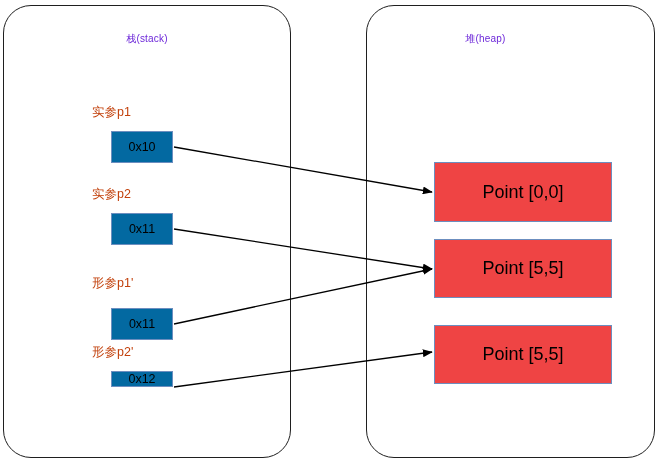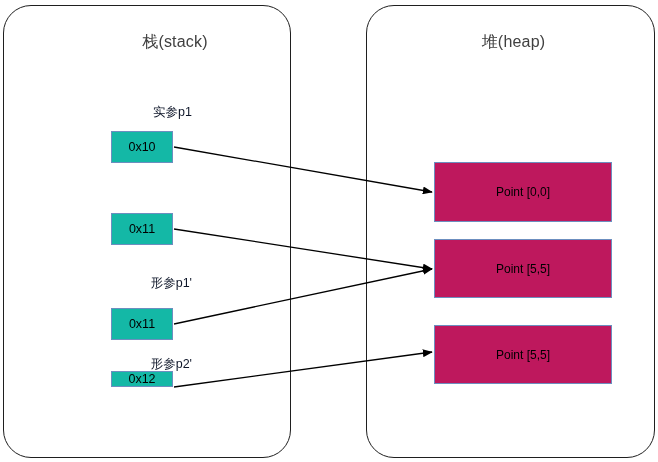"栈(stack)" .region-title { color: #404040 -> #6d28d9; font-size: 16px -> 10px; padding-left: 28px -> none }
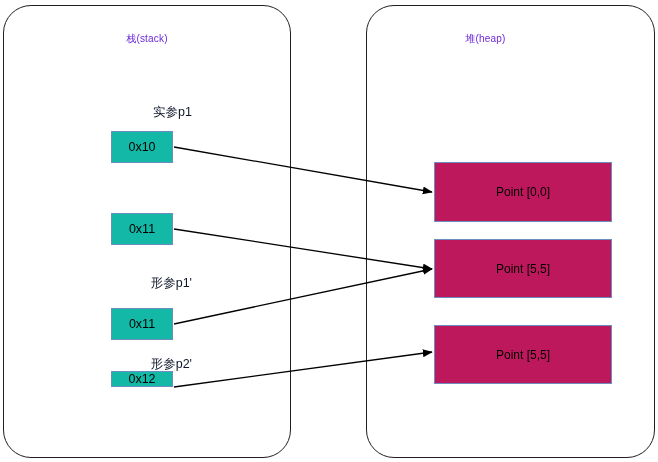"实参p1" .cell-label { color: #0f172a -> #c2410c; text-align: right -> left }
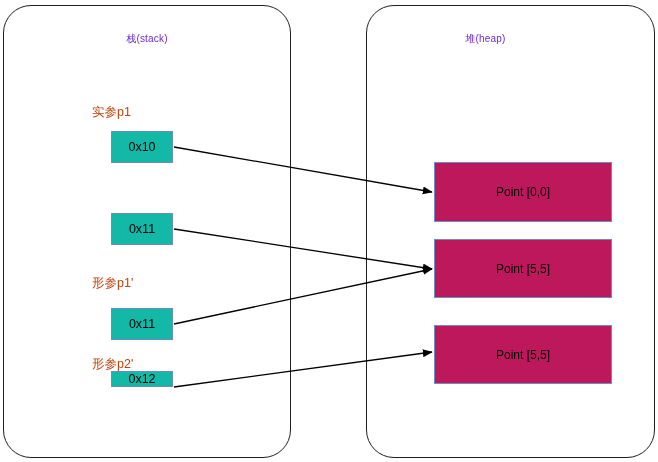"0x10" .stack-cell { background: #14b8a6 -> #0369a1 }
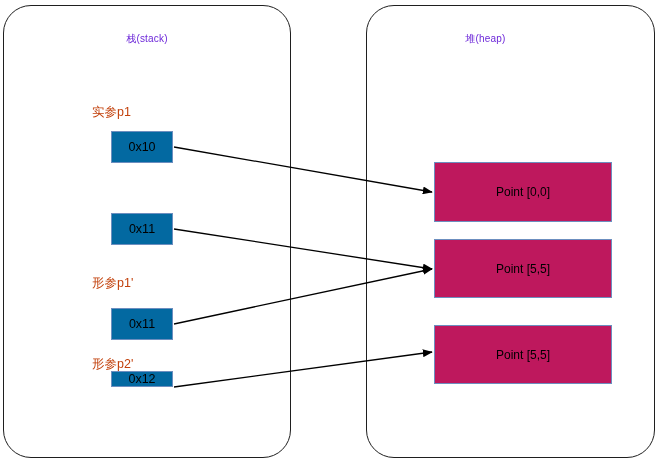"实参p2" div.cell-label { html: none -> <div>实参p2</div> }
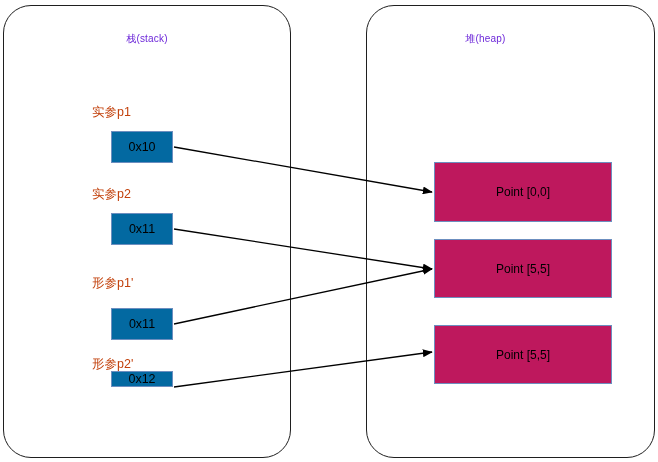"Point [0,0]" .heap-cell { background: #be185d -> #ef4444; font-size: 12px -> 18px }
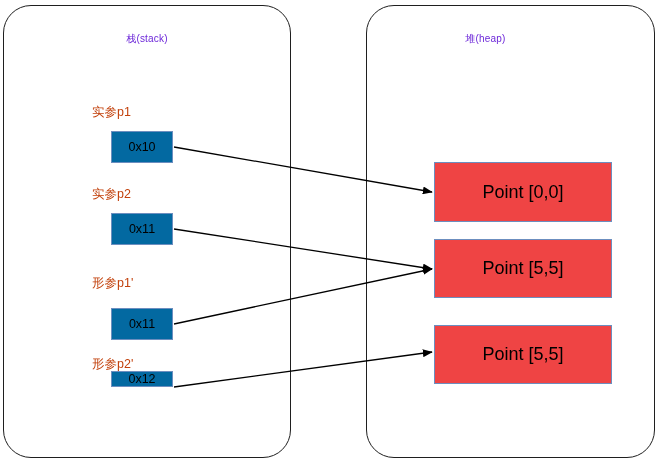"形参p2'" div.cell-label { top: 356px -> 344px }
